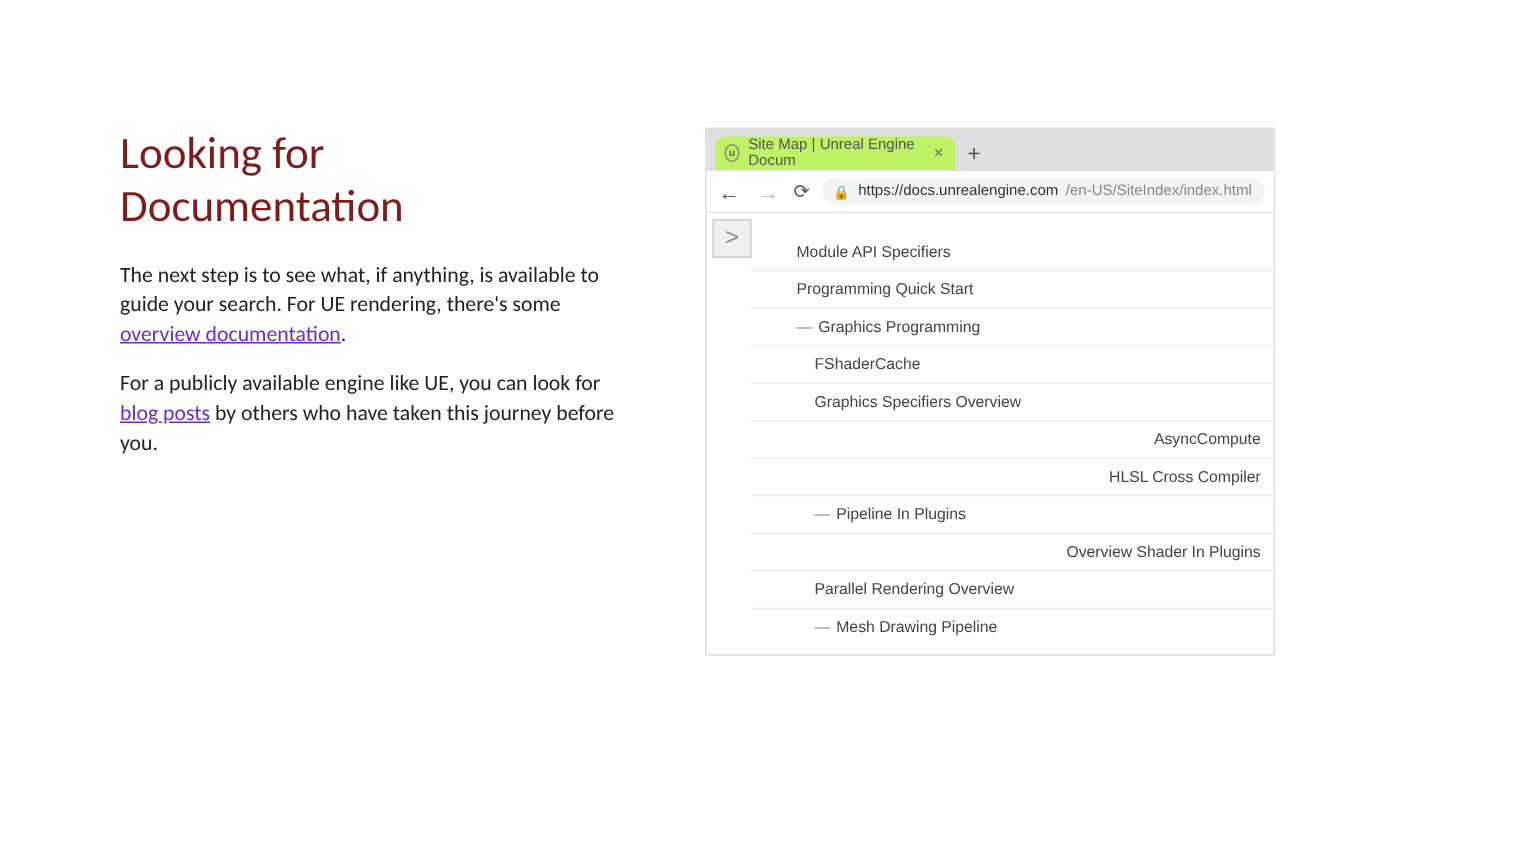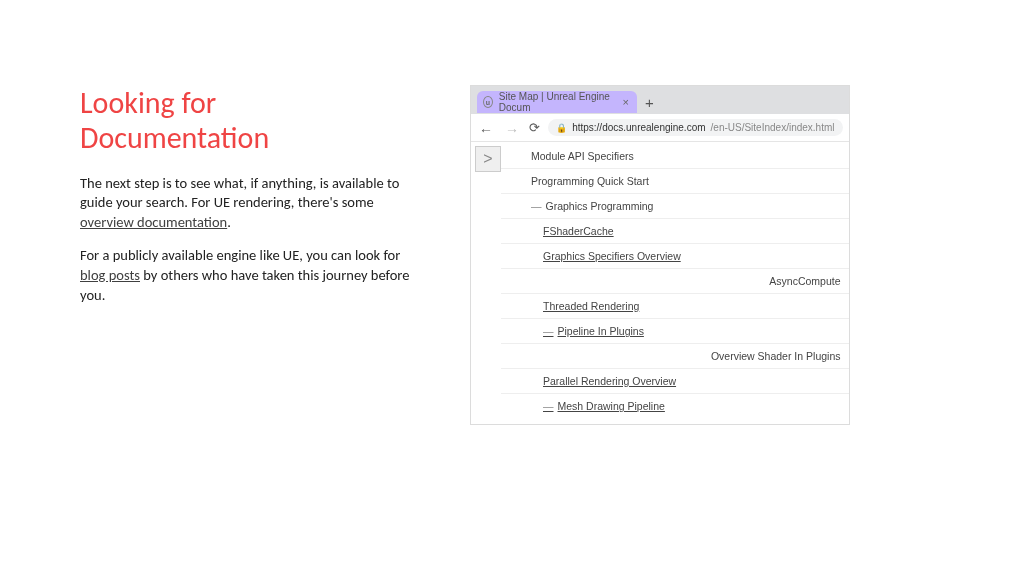"Looking for Documentation" .title { color: #ef4444 -> #7f1d1d }
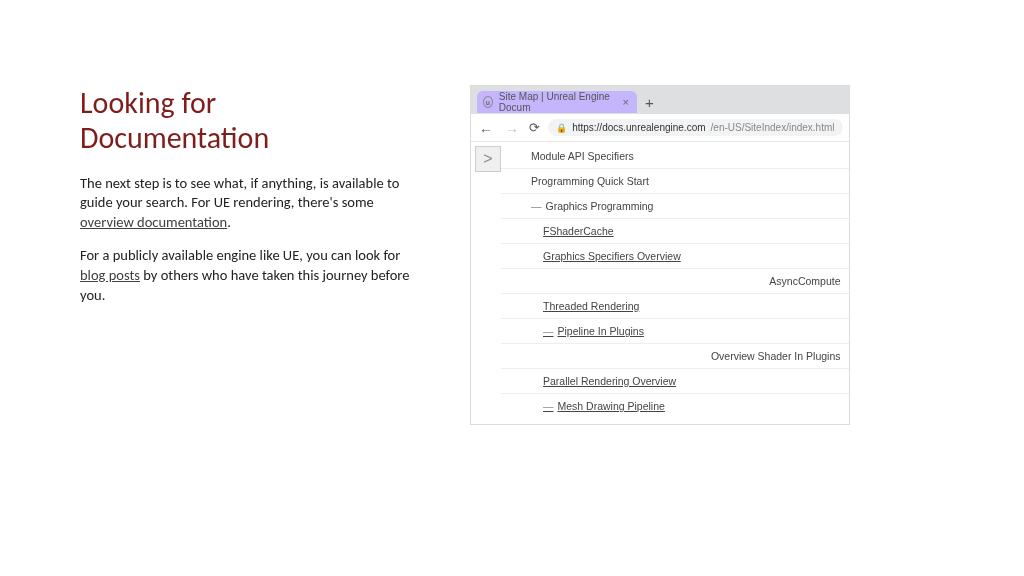"Site Map | Unreal Engine" .tab { background: #c4b5fd -> #bef264 }
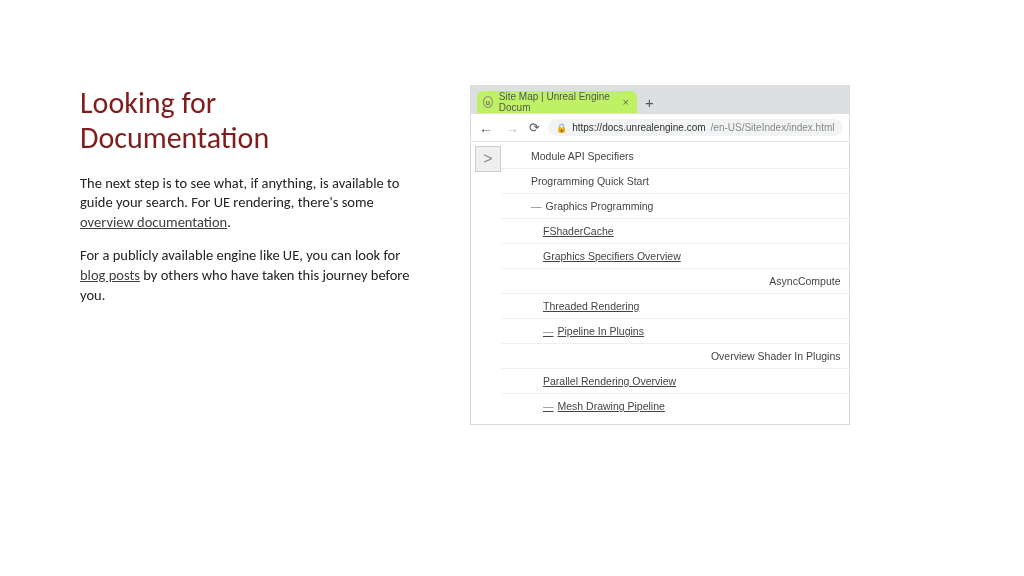"Module API Specifiers" .tree { margin-top: none -> 12px }
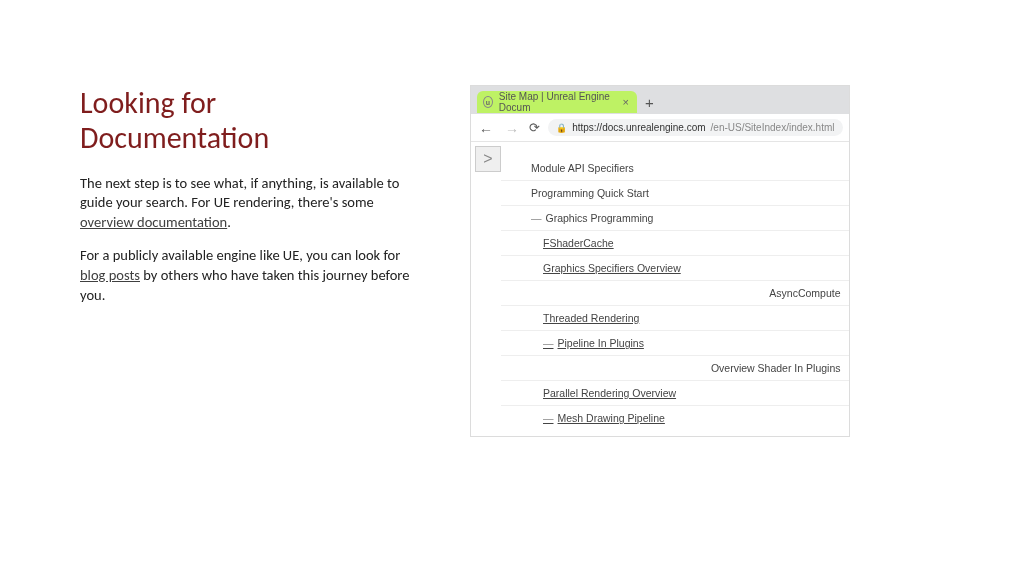"overview documentation" .link { color: #404040 -> #6d28d9 }
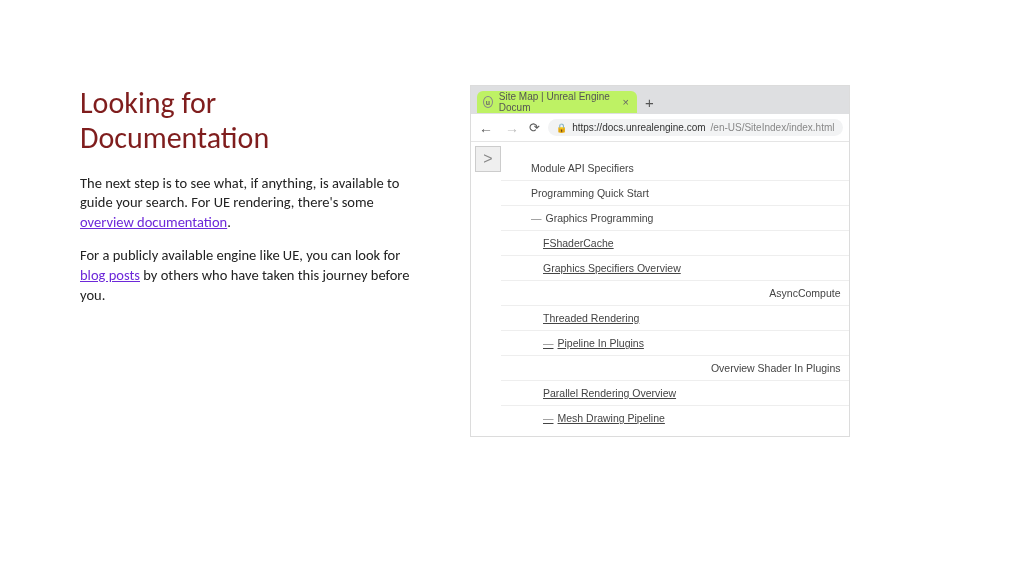"FShaderCache" .lvl-1 { text-decoration: underline -> none }
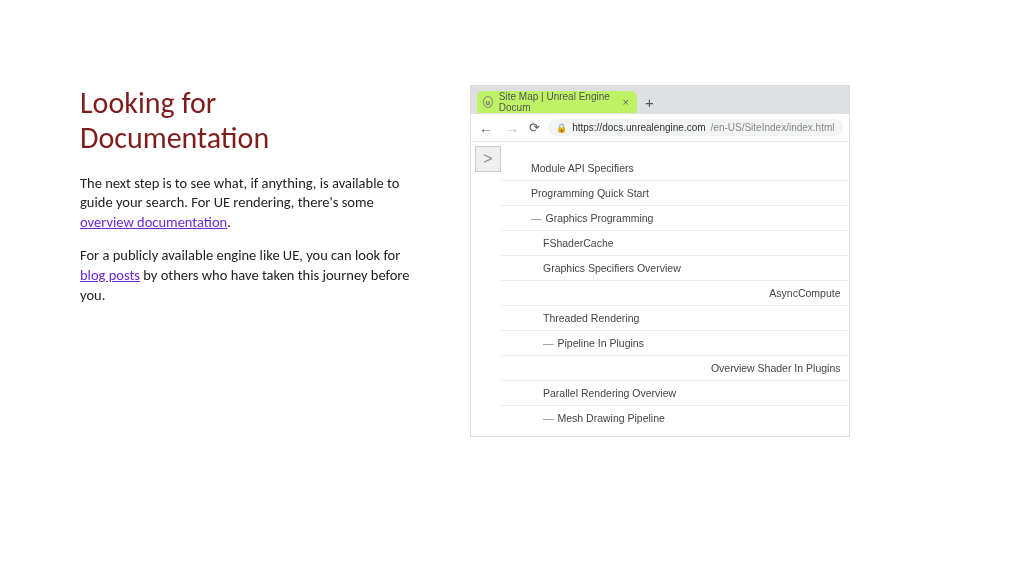"HLSL Cross Compiler" div.tree-item { html: none -> <div><span>HLSL Cross Compiler</span></div> }
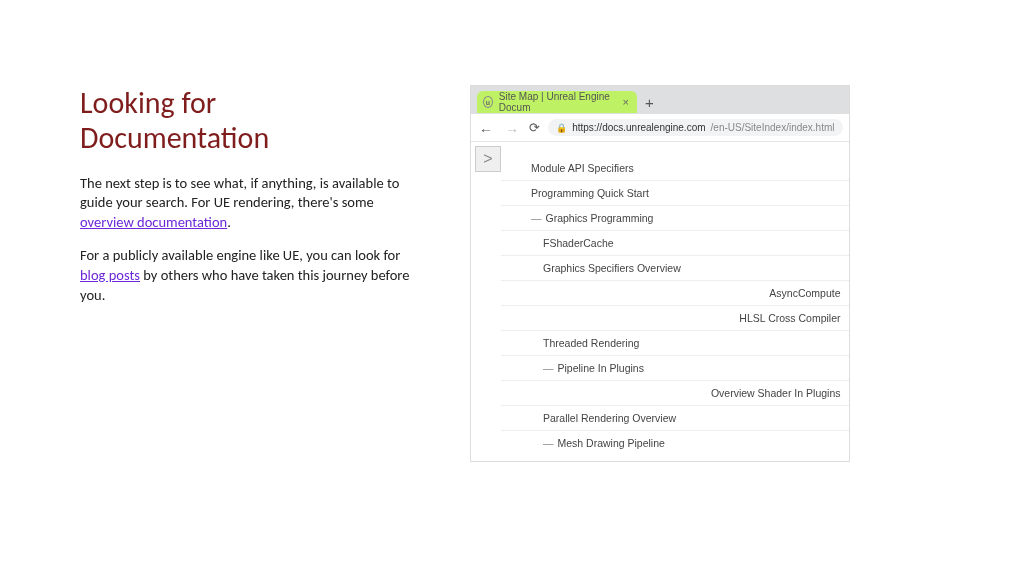"Threaded Rendering" div.tree-item { html: <div><span>Threaded Rendering</span></div> -> none }
